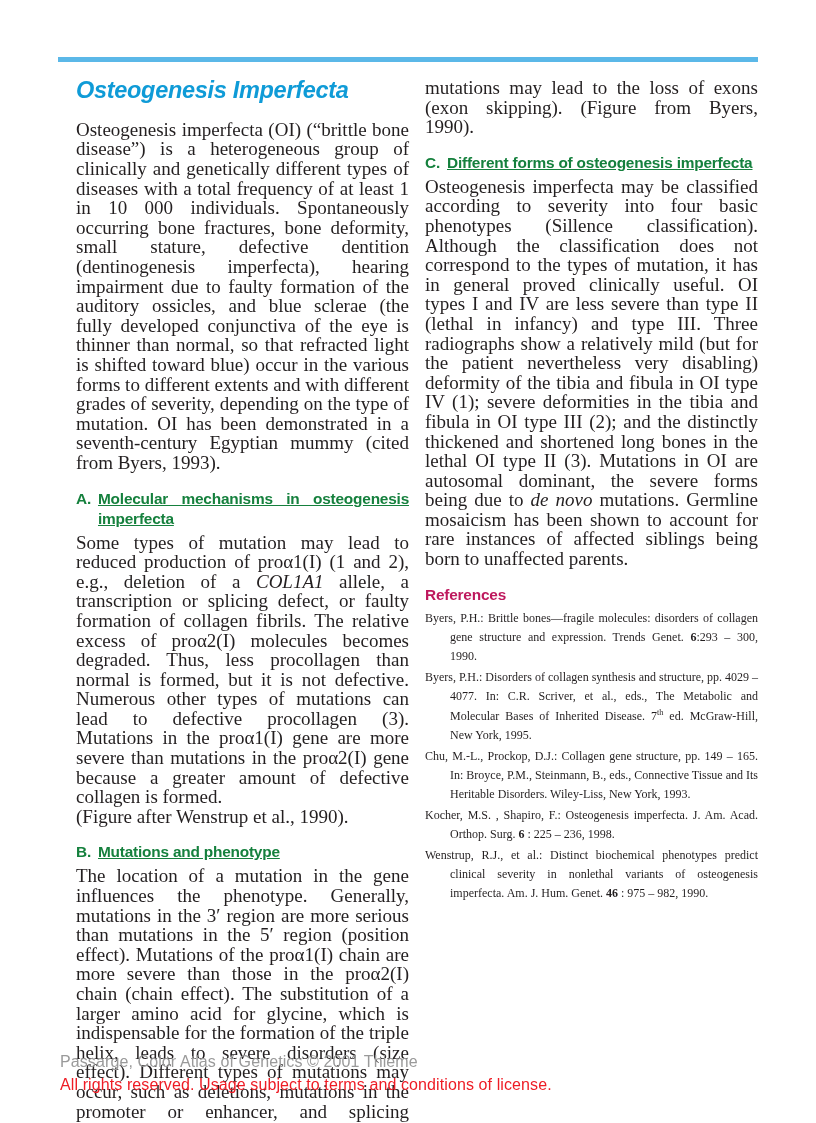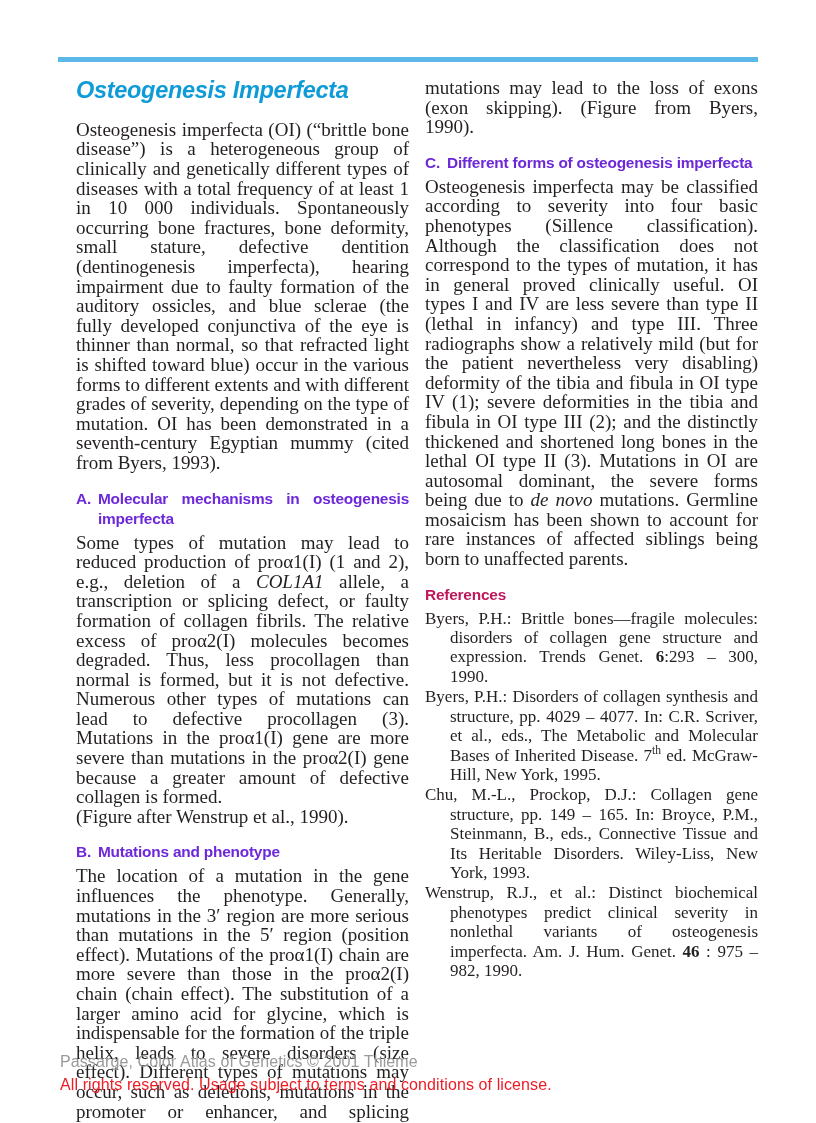"C. Different forms of osteogenesis" h3.sub { color: #6d28d9 -> #15803d; text-decoration: none -> underline }
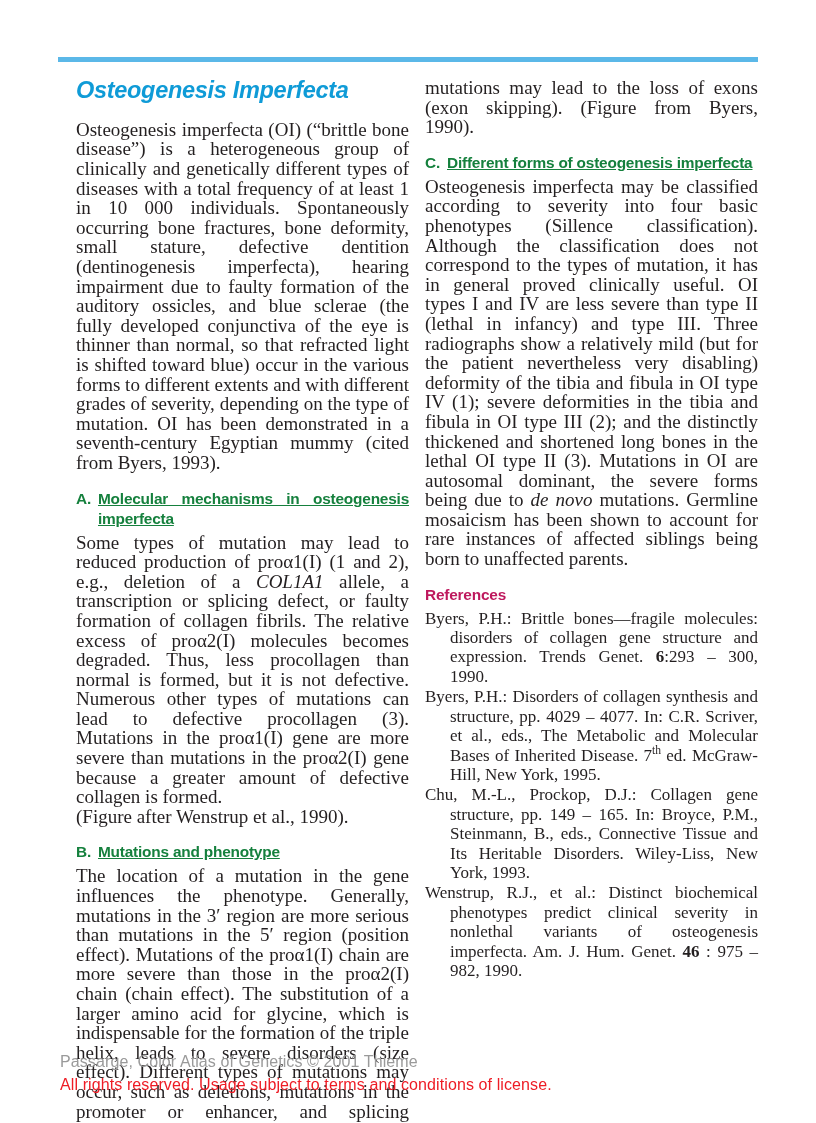"Byers, P.H.: Brittle bones—fragile" .ref { font-size: 17px -> 12px }
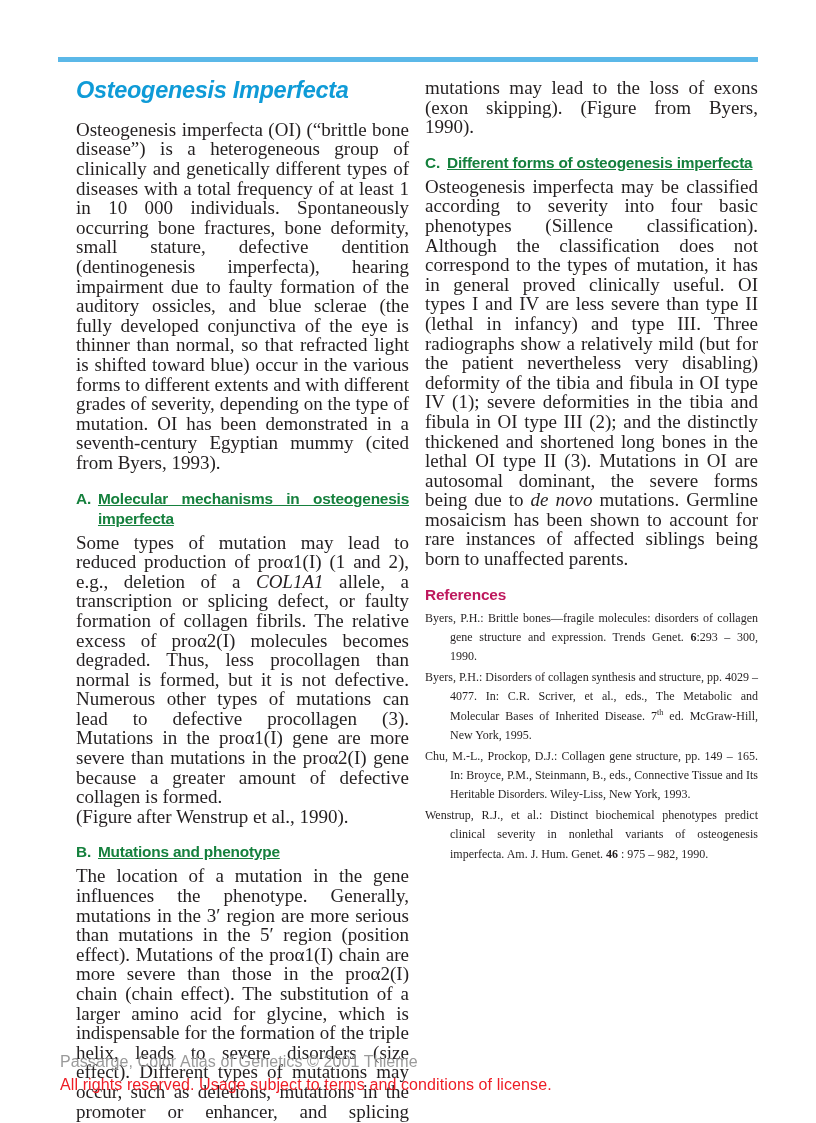"Kocher, M.S. , Shapiro, F.:" div.ref { html: none -> <div><span>Kocher, M.S. , Shapiro, F.: Osteogenesis imperfecta. J. Am. Acad. Orthop. Surg. </span><b>6</b><span> : 225 – 236, 1998.</span></div> }
